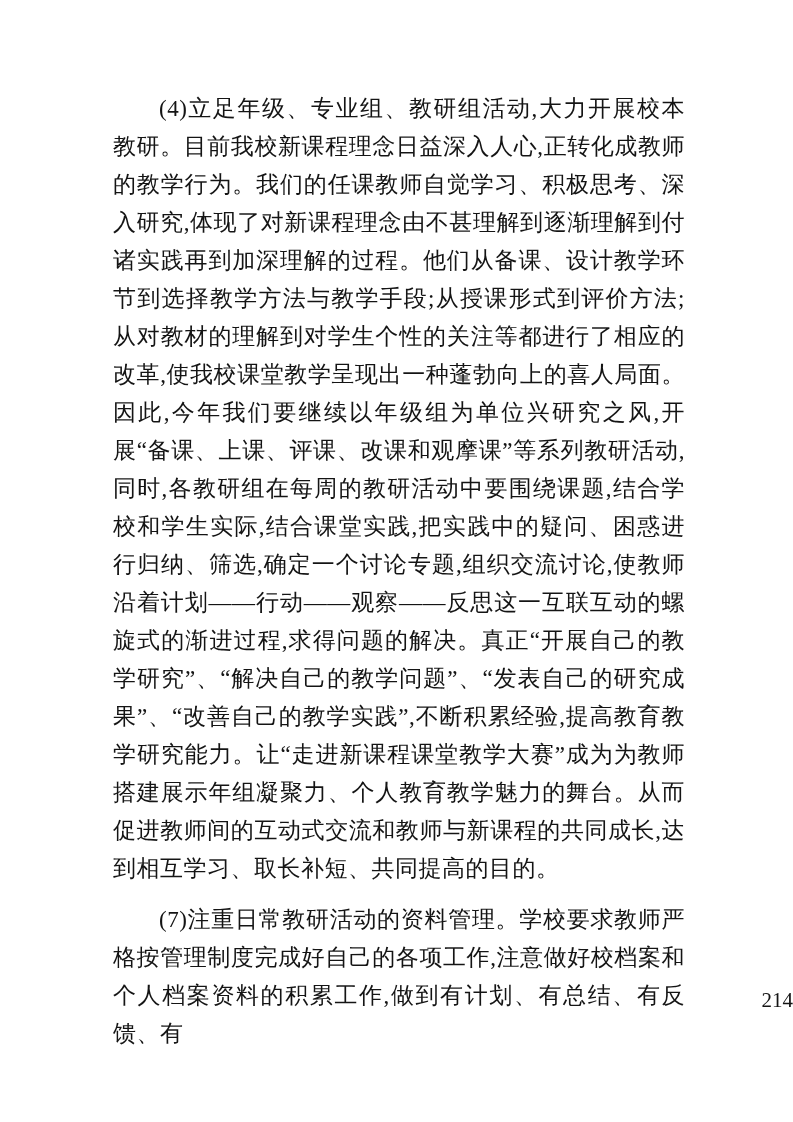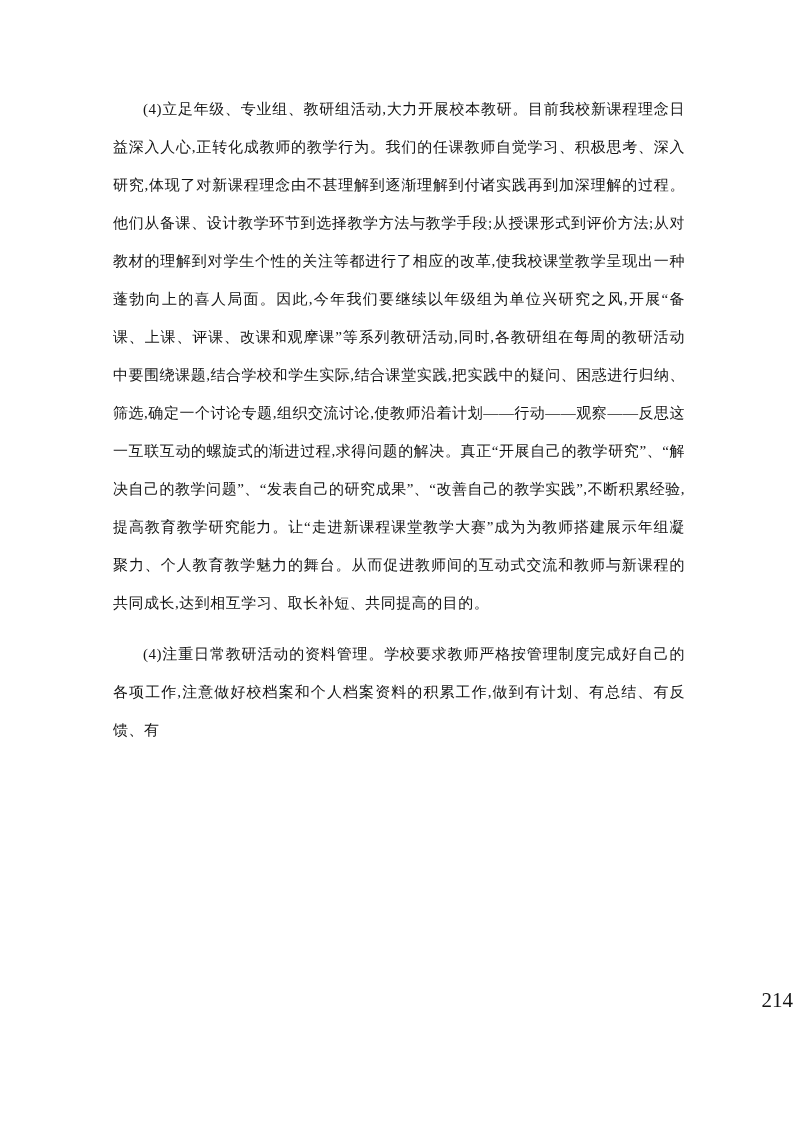"(4)立足年级、专业组、教研组活动,大力开展校本教研。目前我校新课程理念日益深入" .text-block p { font-size: 15px -> 23px }
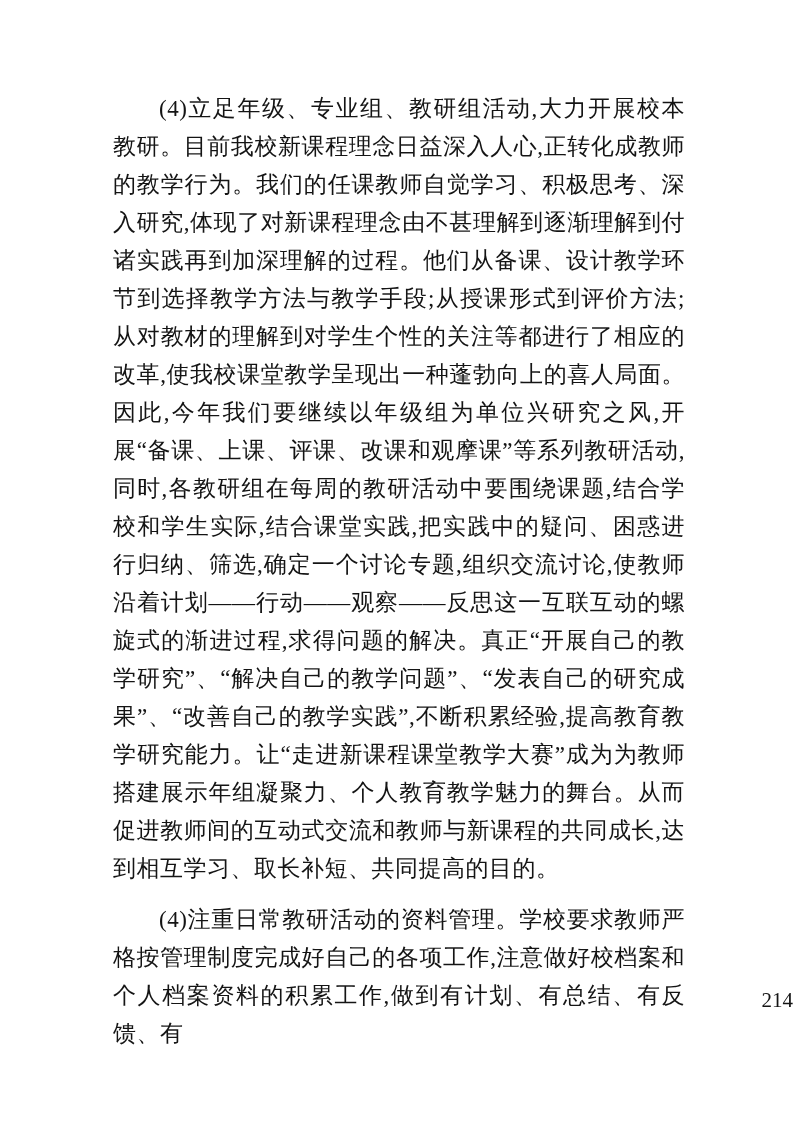"(4)注重日常教研活动的资料管理。学校要求教师严格按管理制度完成好自己的各项工作" p { text: 4 -> 7 }
